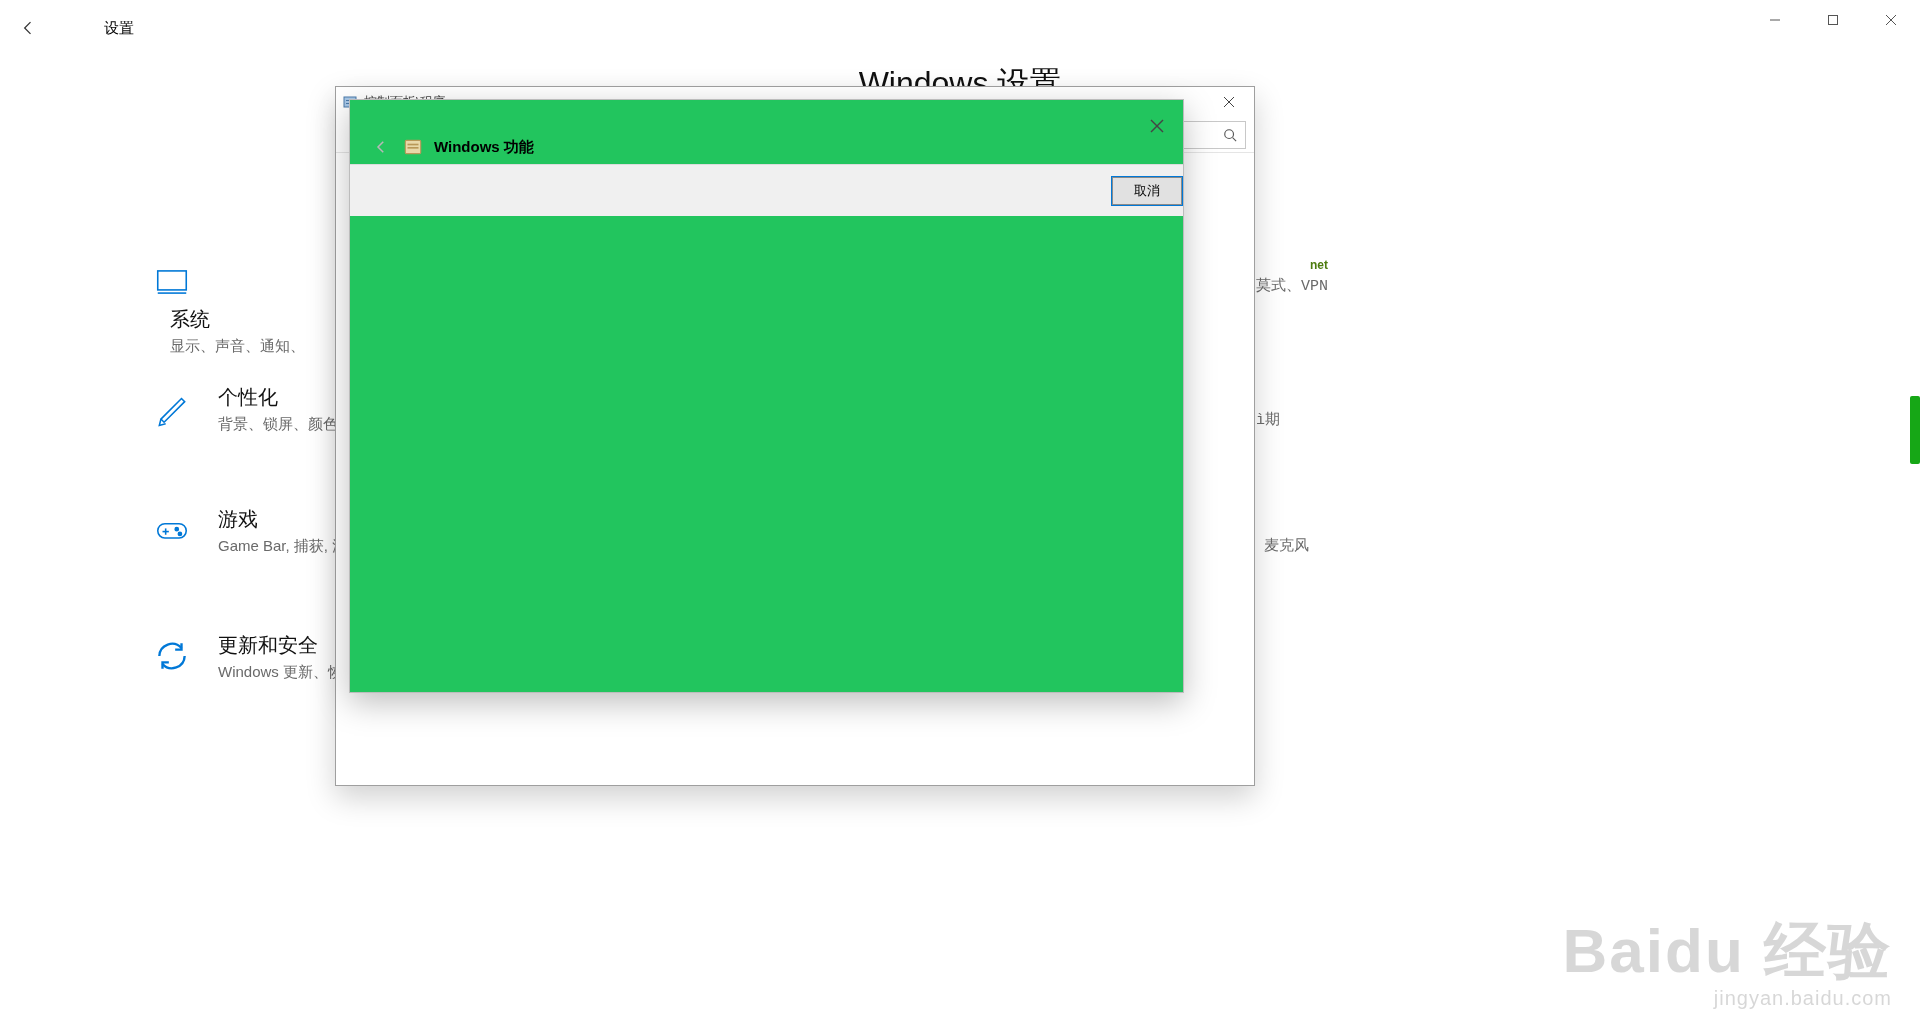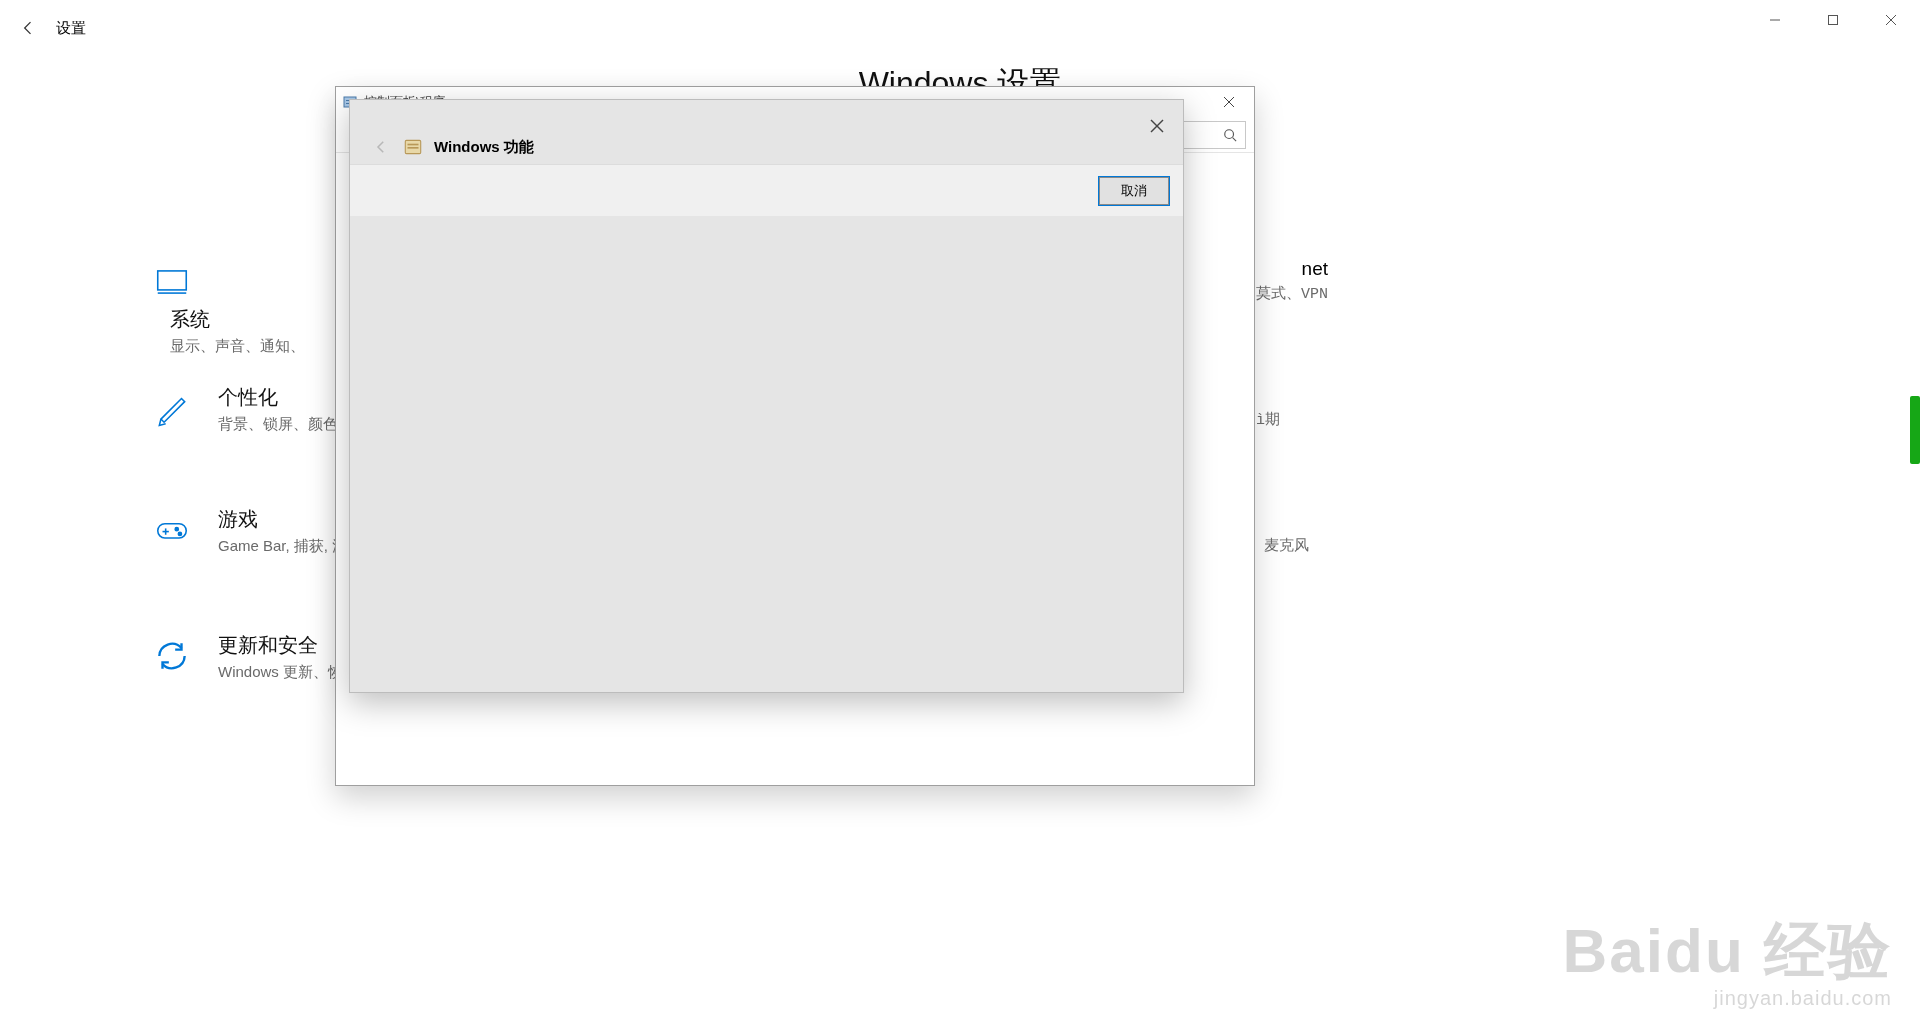"设置" .settings-titlebar { gap: none -> 48px }
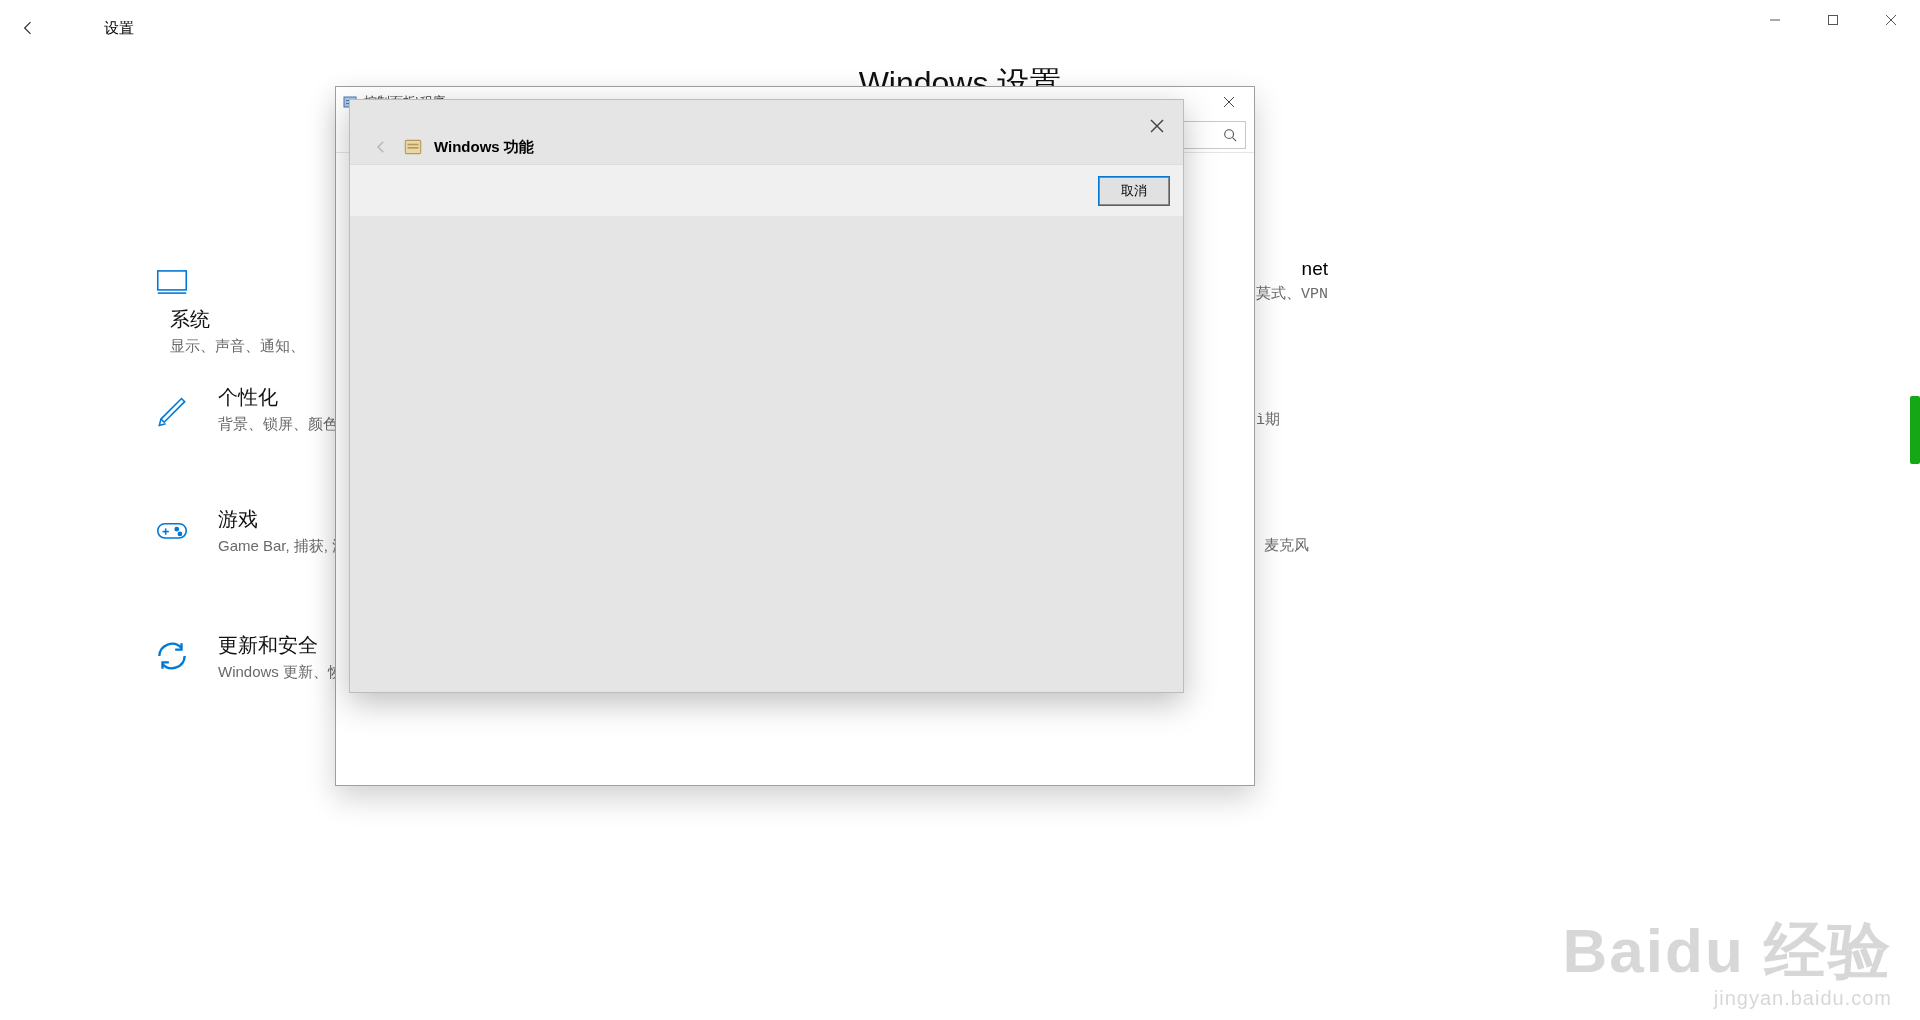"Windows 功能" .modal { background: #e5e5e5 -> #22c55e }
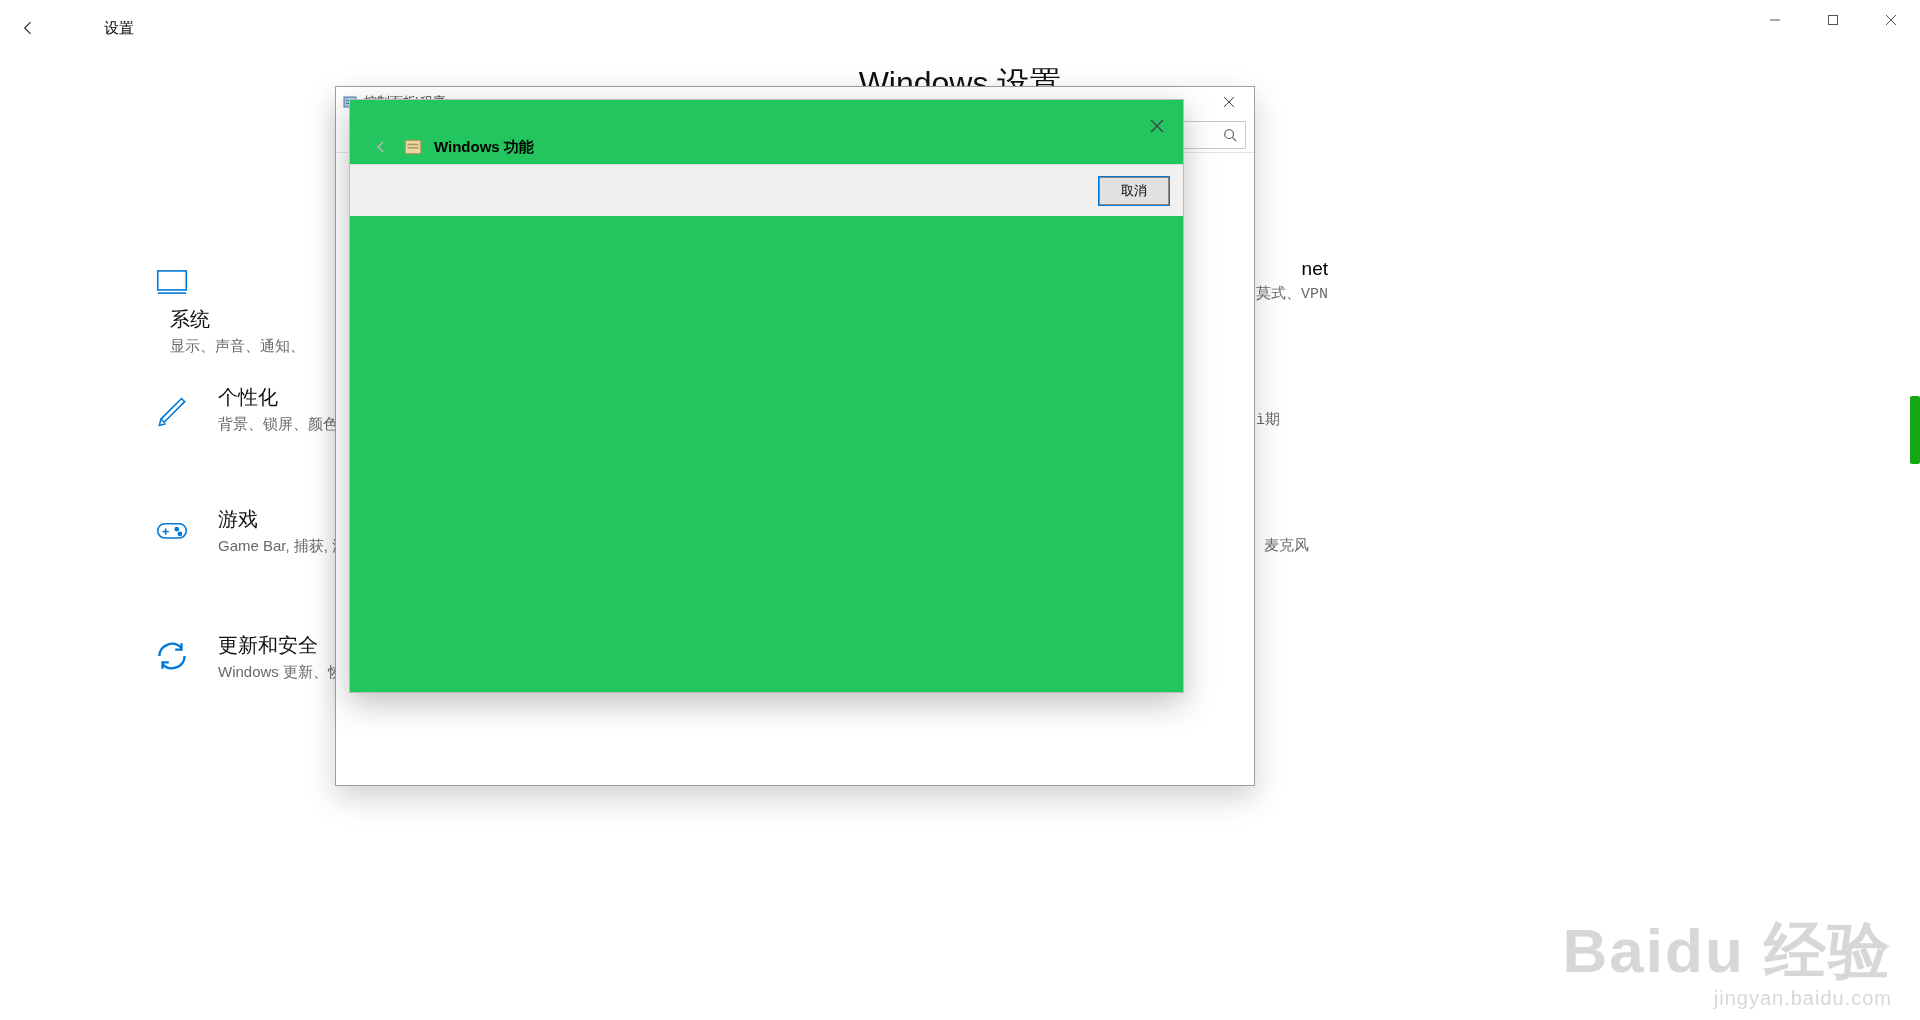"取消" .modal-footer { padding-right: 14px -> 1px }
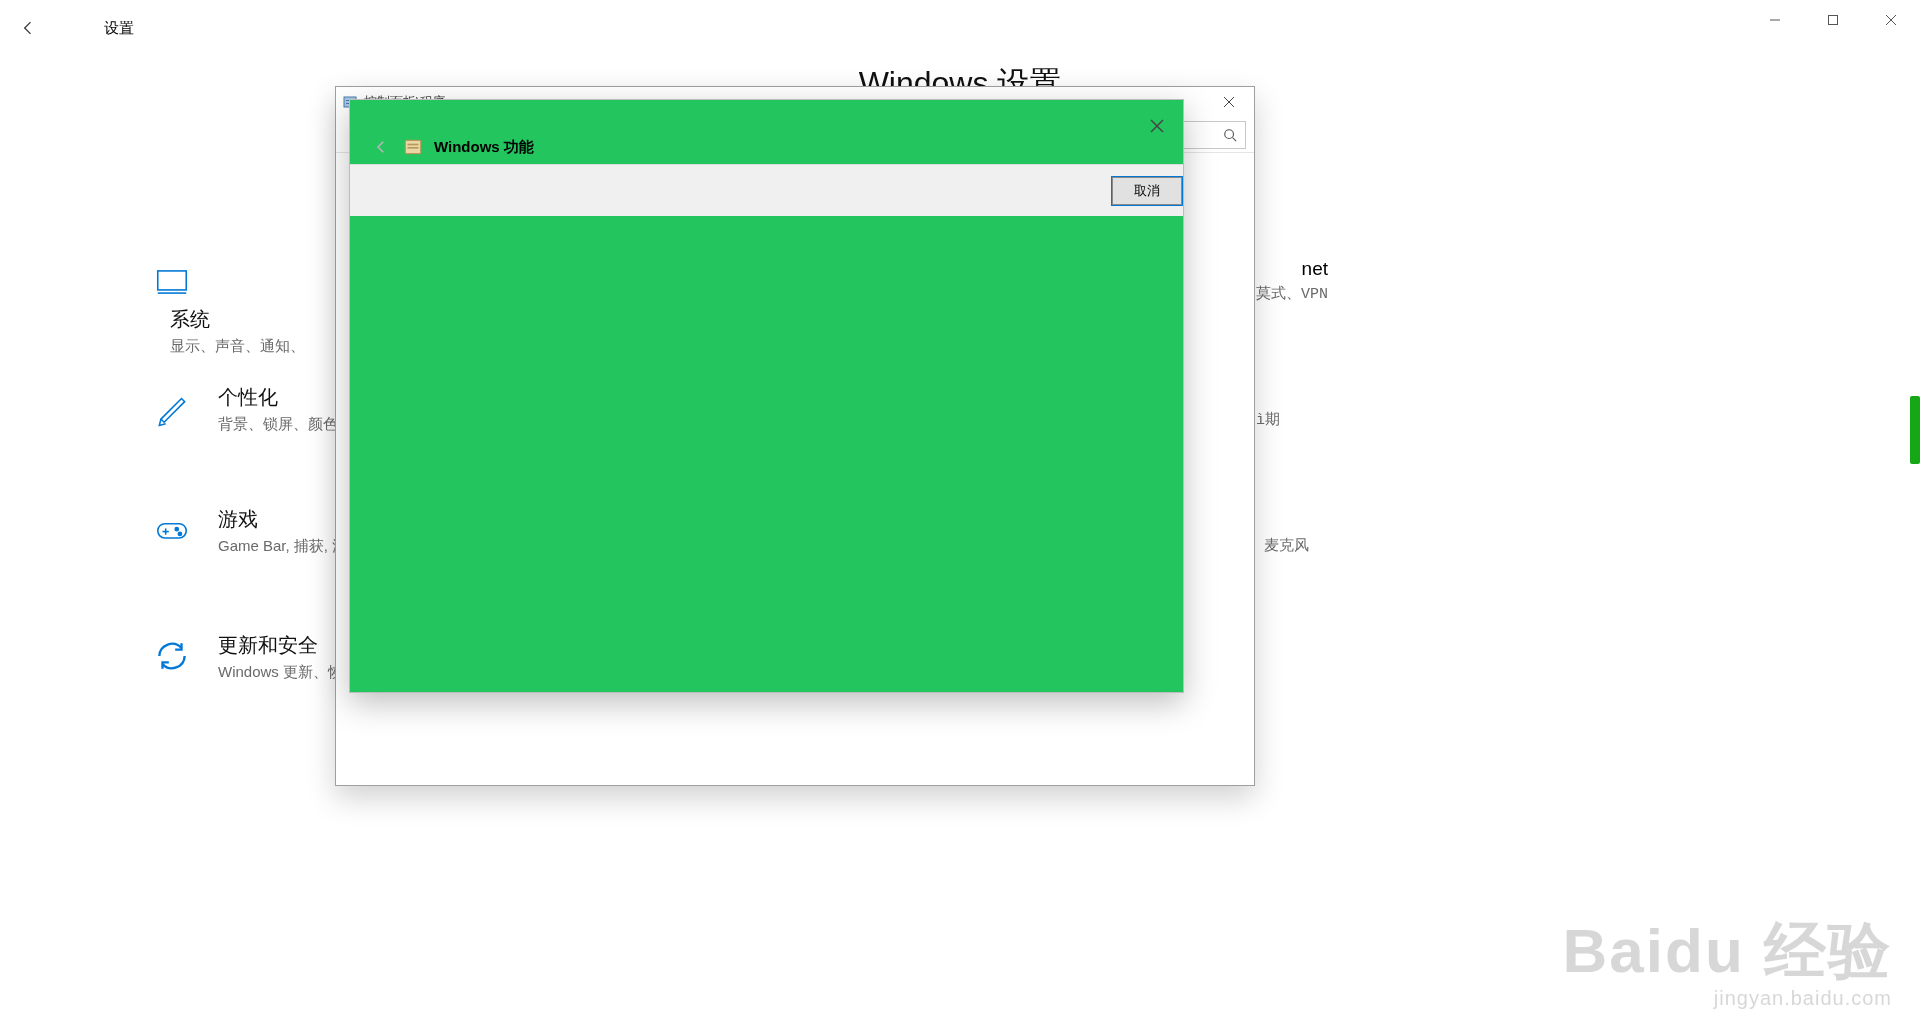"net" .cat-right .t { color: #000000 -> #4d7c0f; font-size: 19px -> 12px; font-weight: none -> bold }
